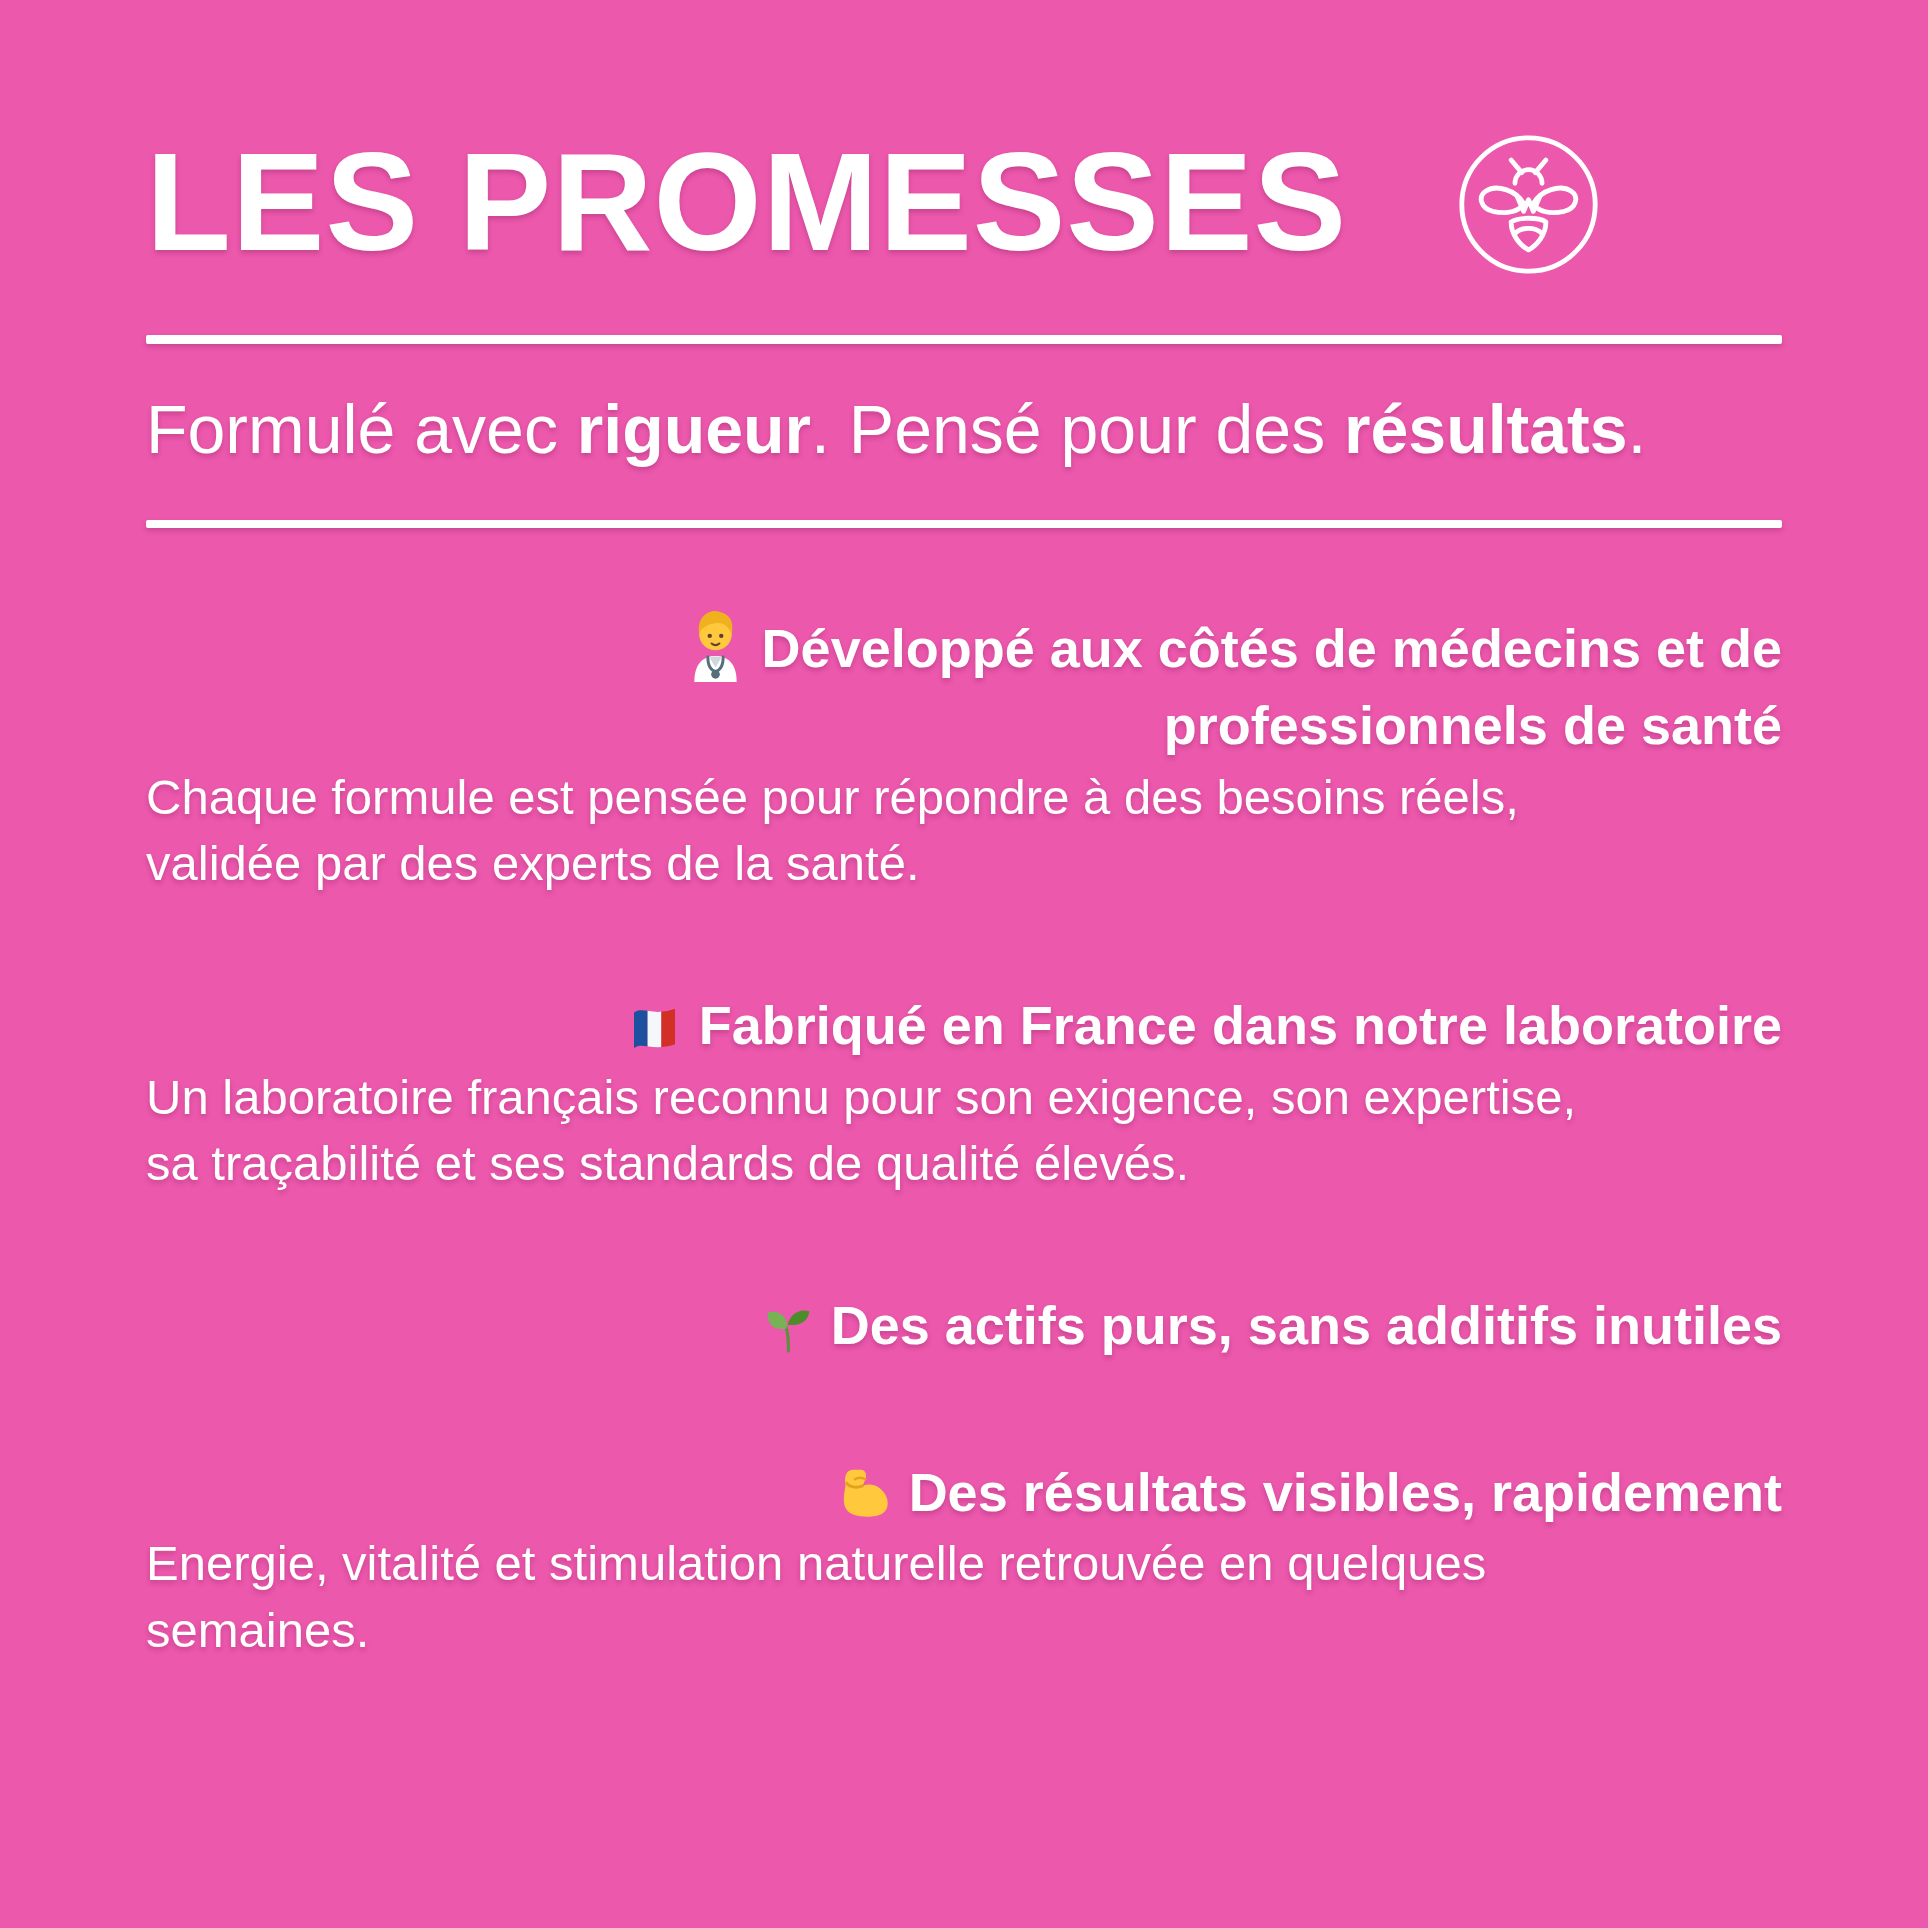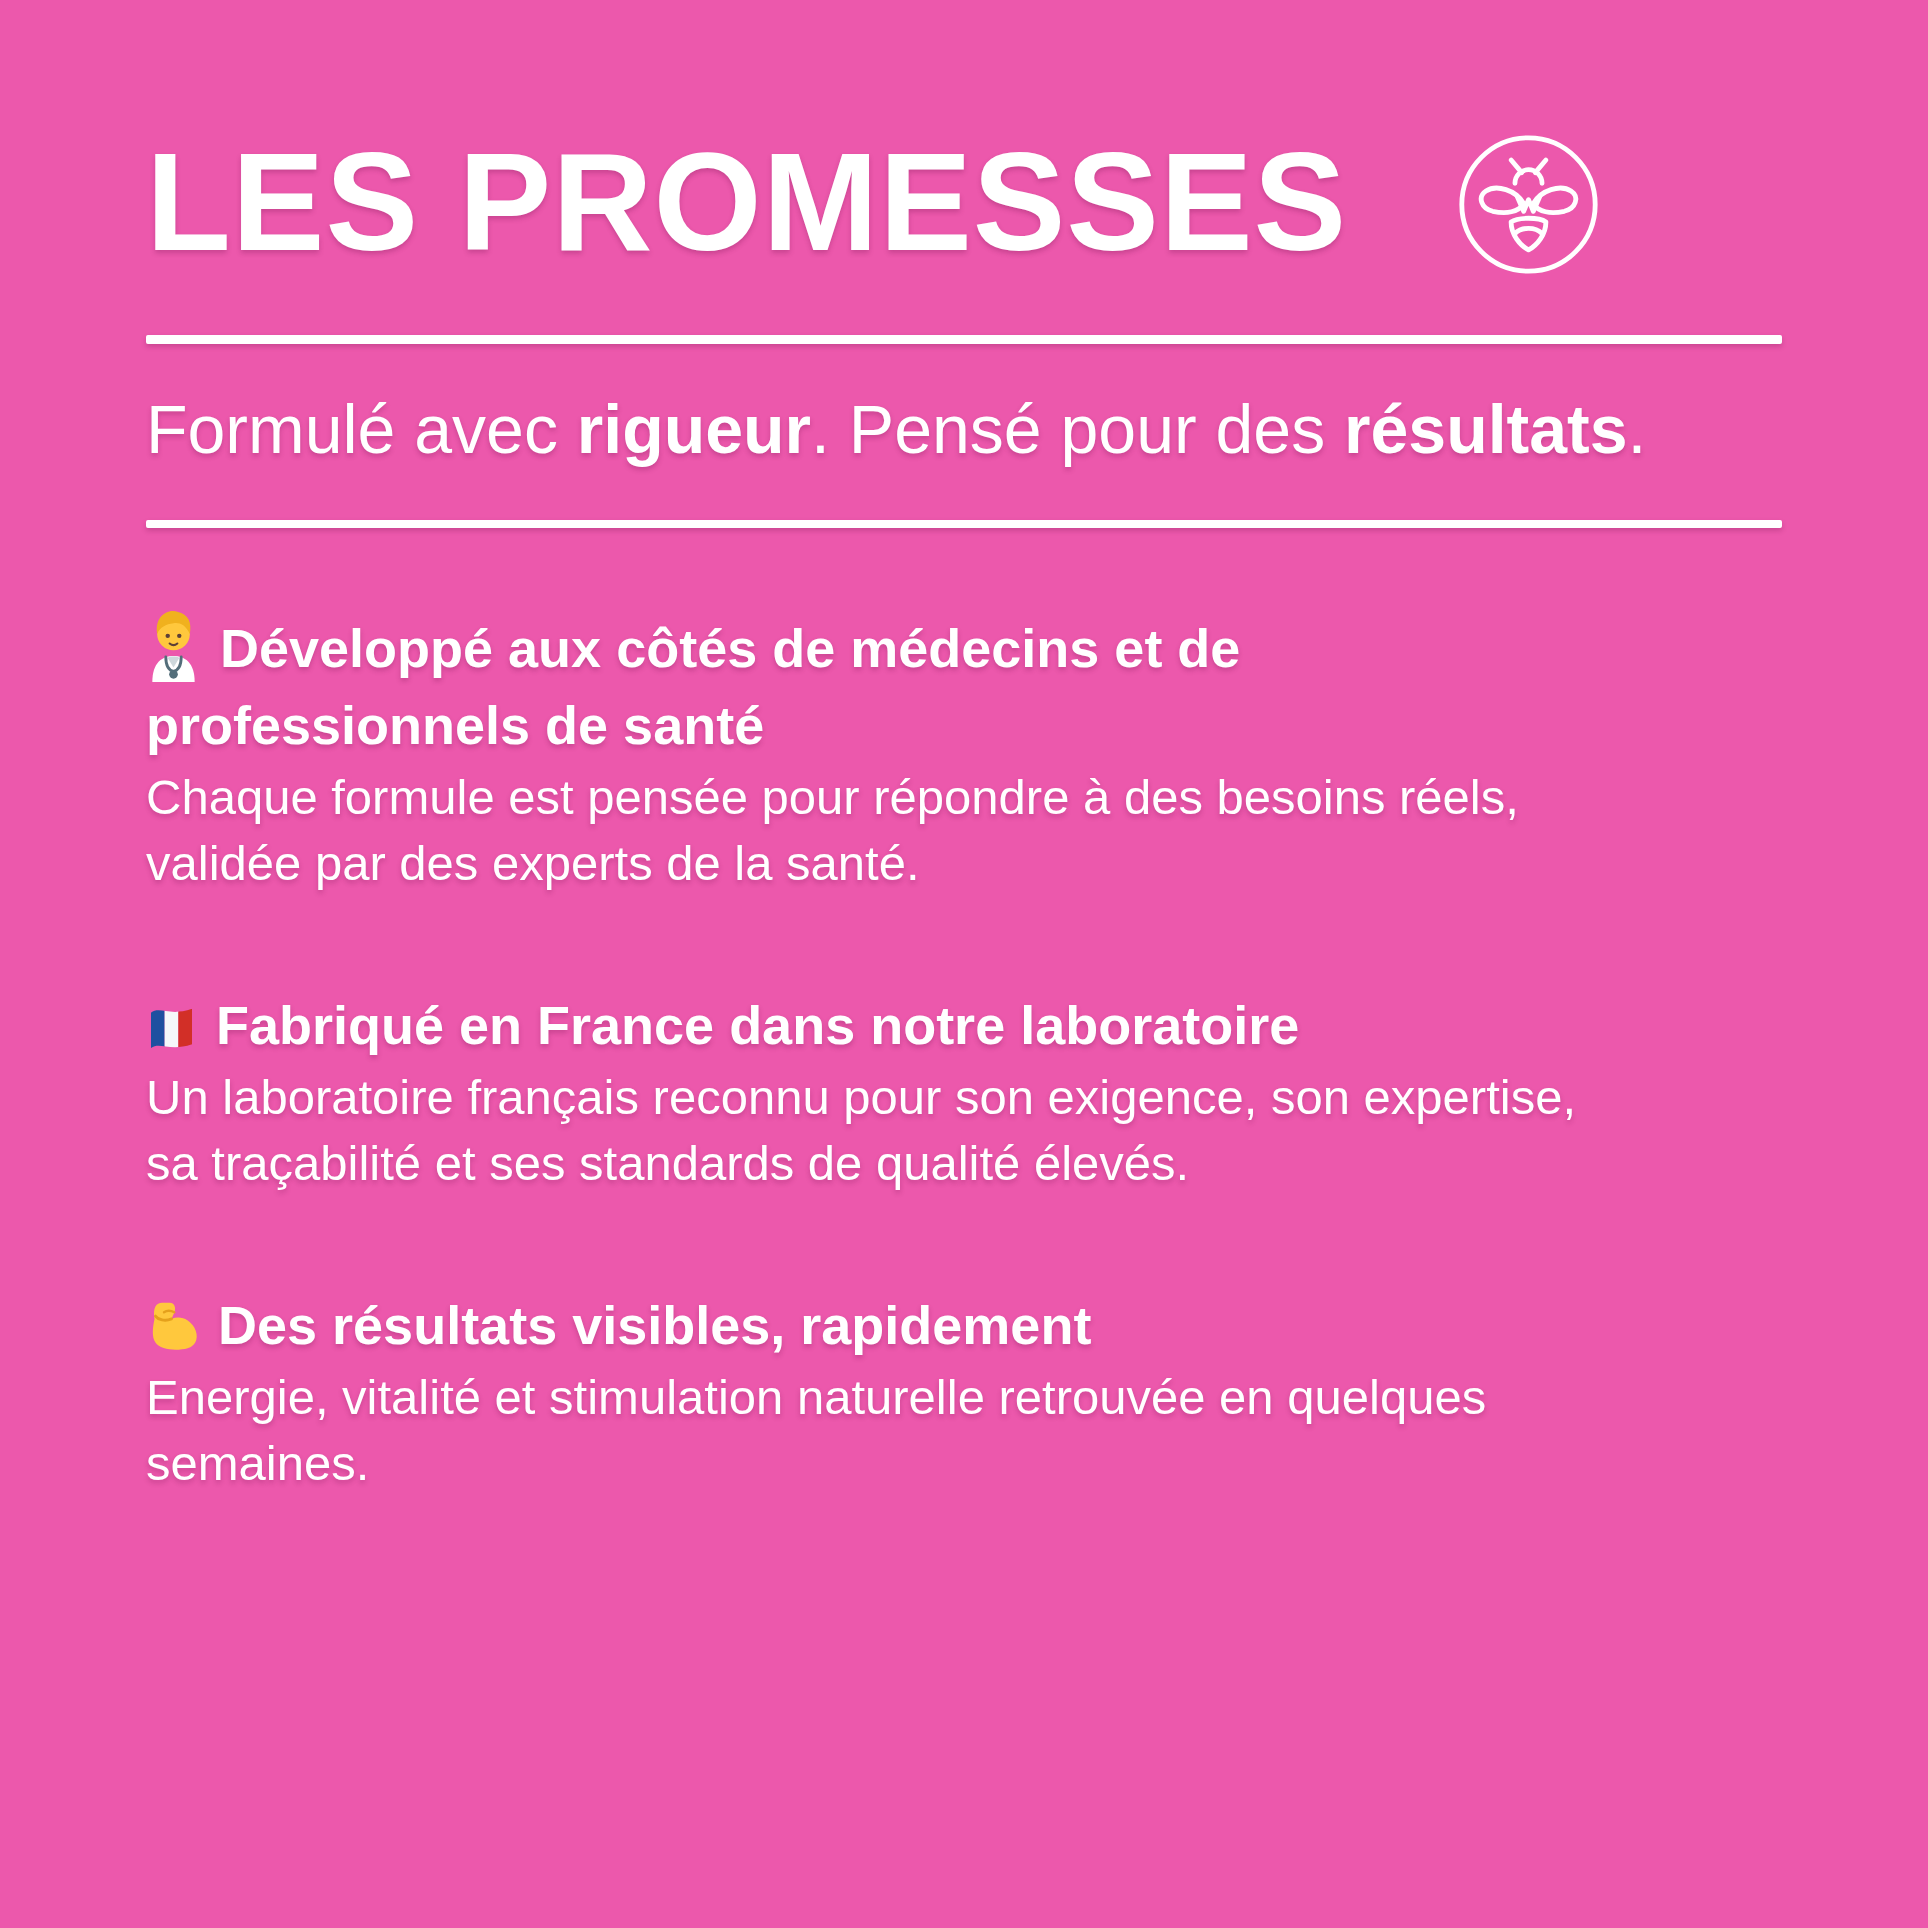"Développé aux côtés de médecins" .p-heading { text-align: none -> right }
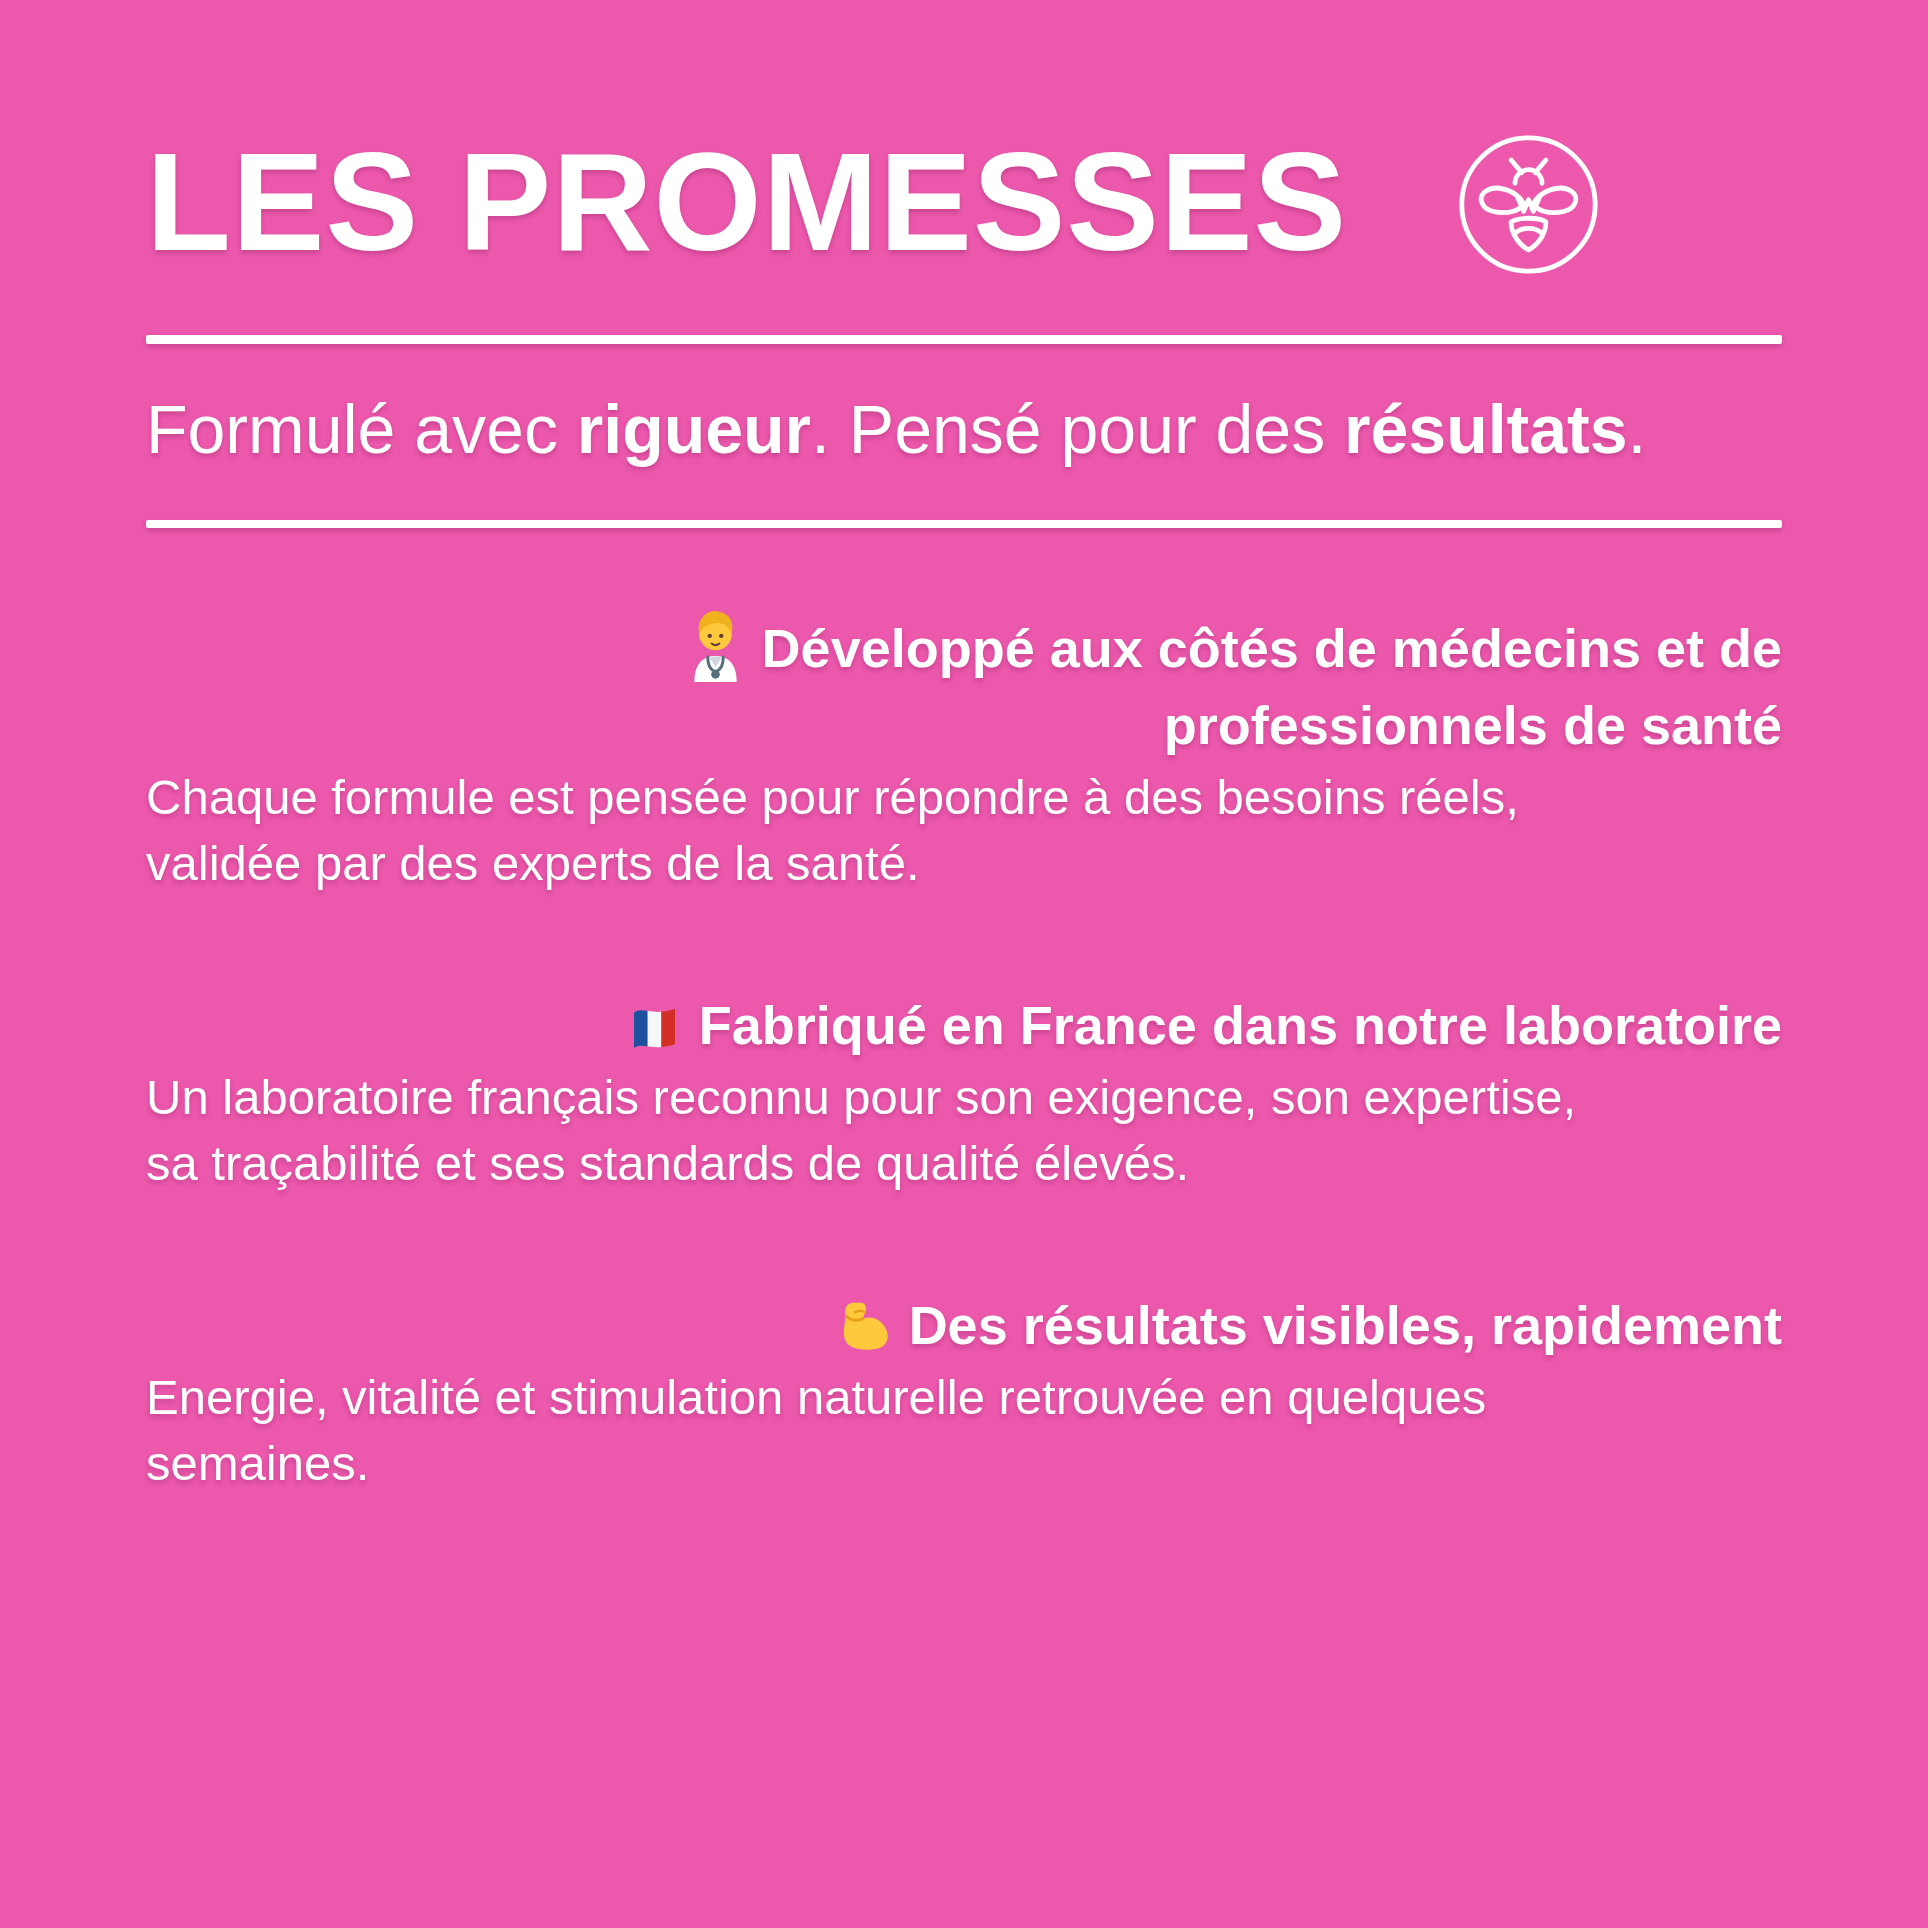"Des actifs purs, sans additifs" h2.p-heading { html: none -> <h2> <span> <svg> <path></path> <path></path> <path></path> </svg> </span><span>Des actifs purs, sans additifs inutiles</span> </h2> }
